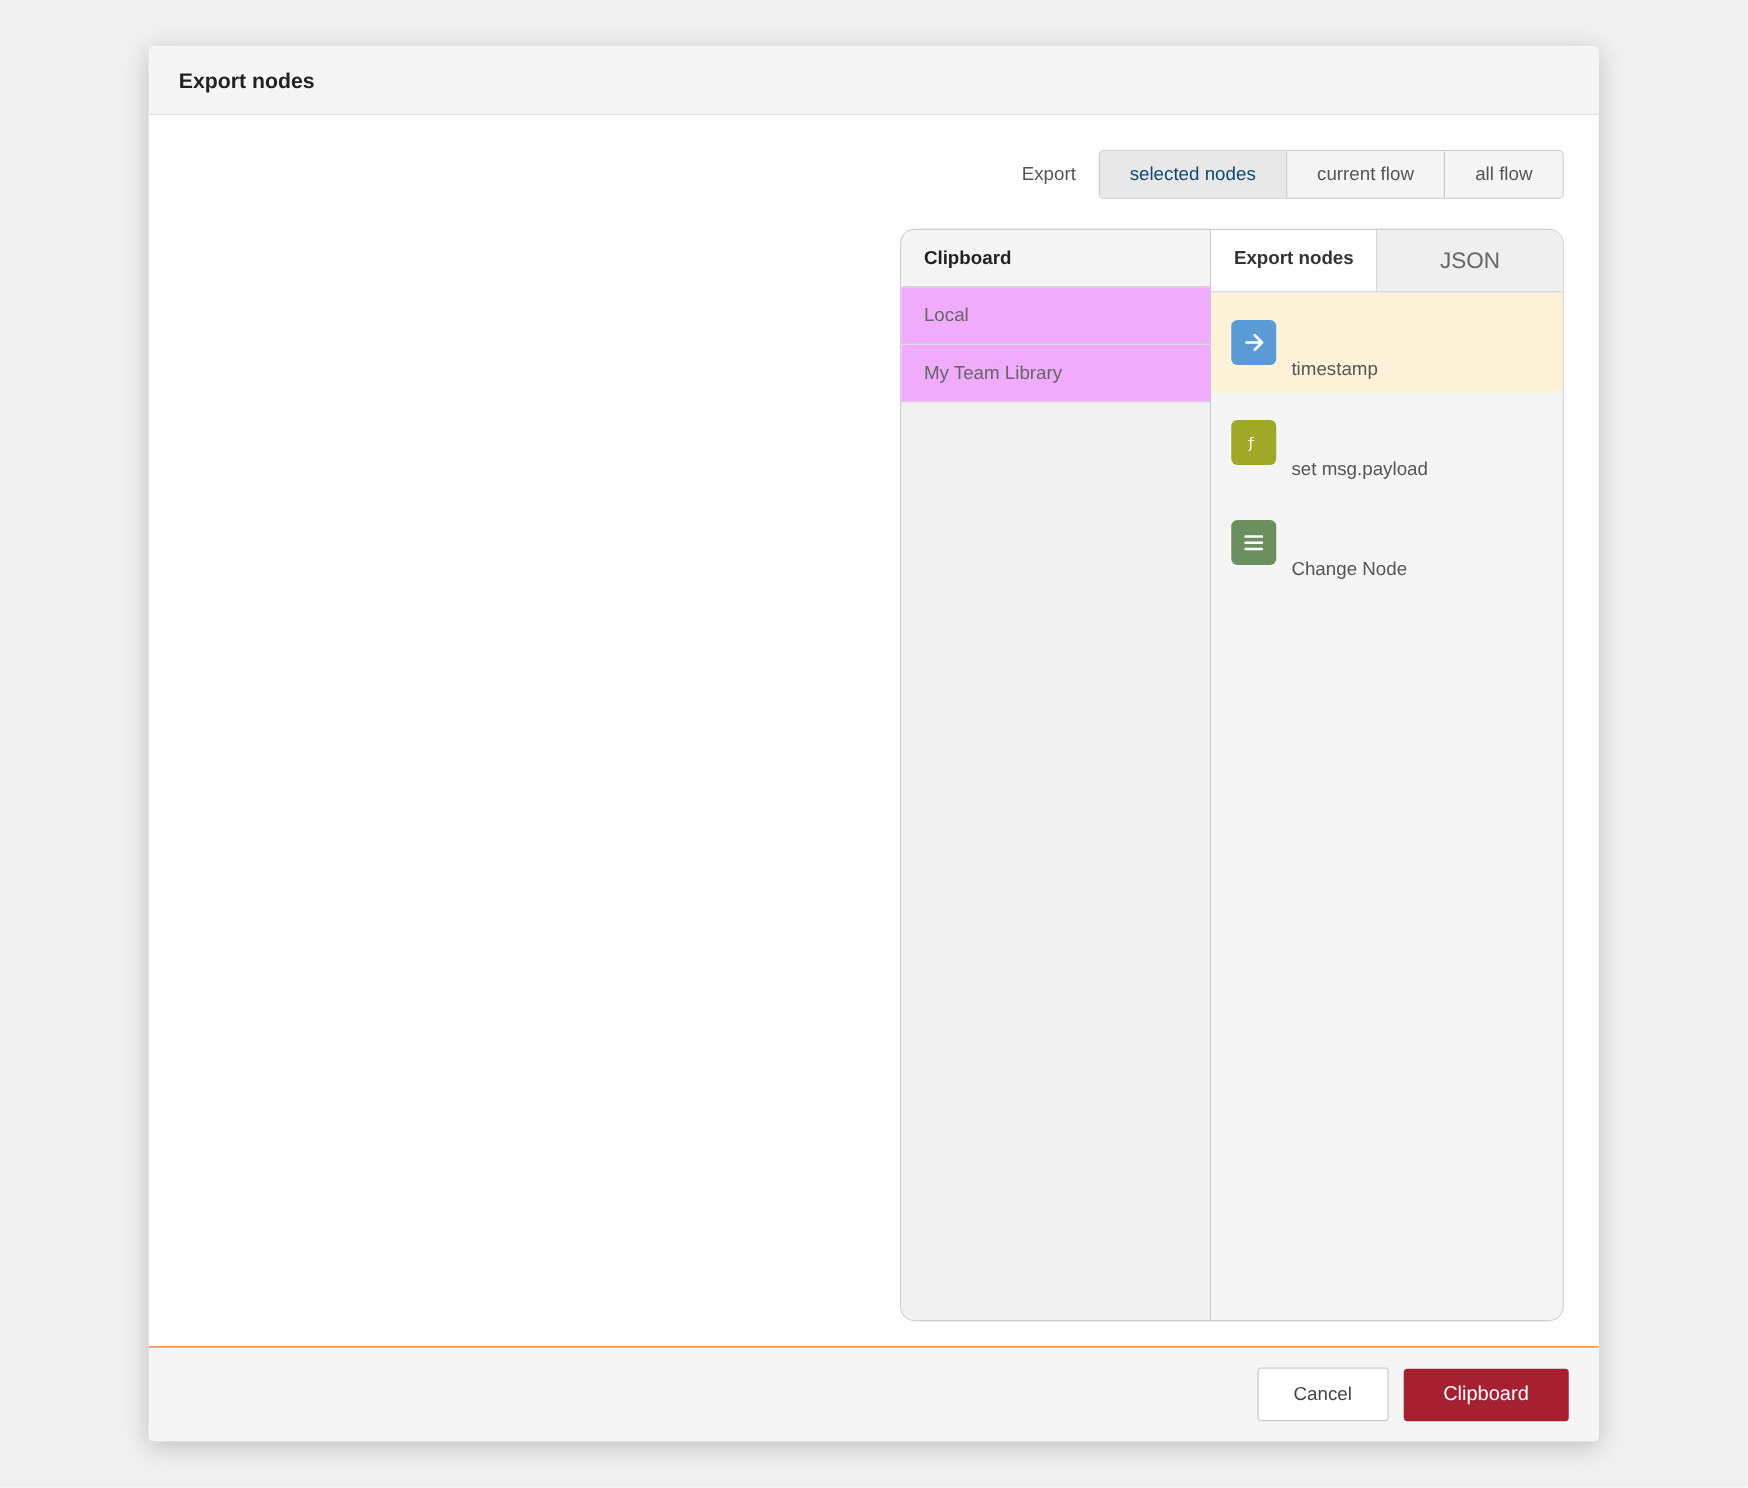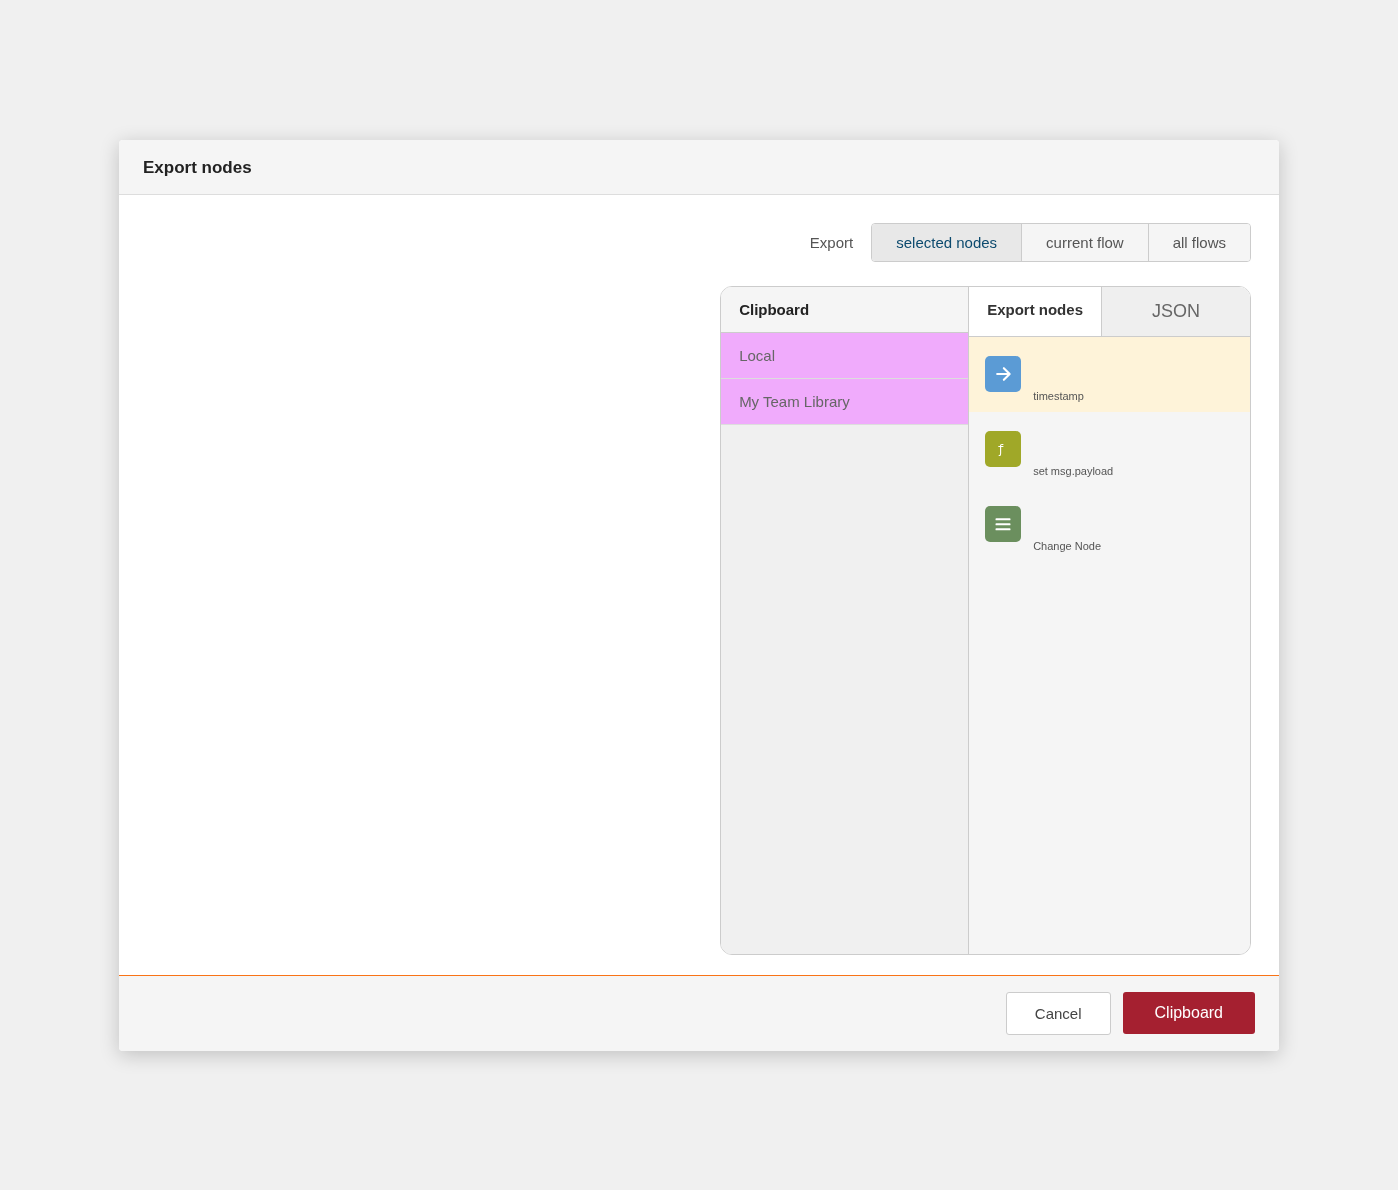"Export nodes" .dialog { height: 911px -> 1116px }
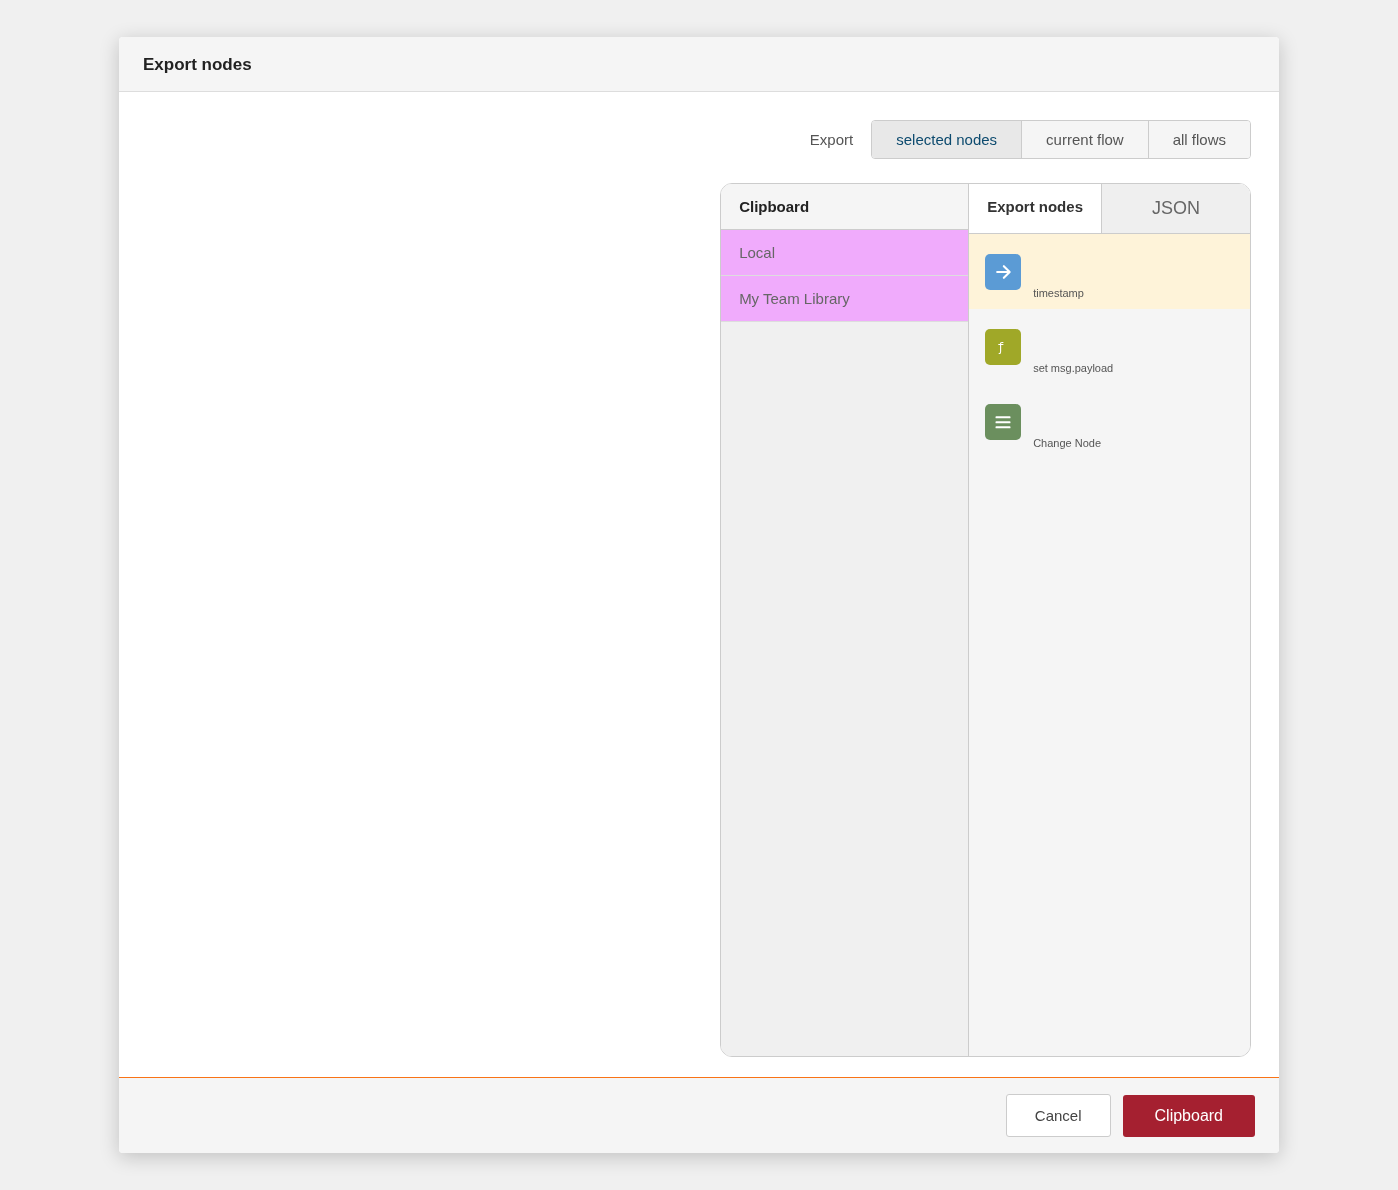"all flows" button.tab-btn { text: flows -> flow }
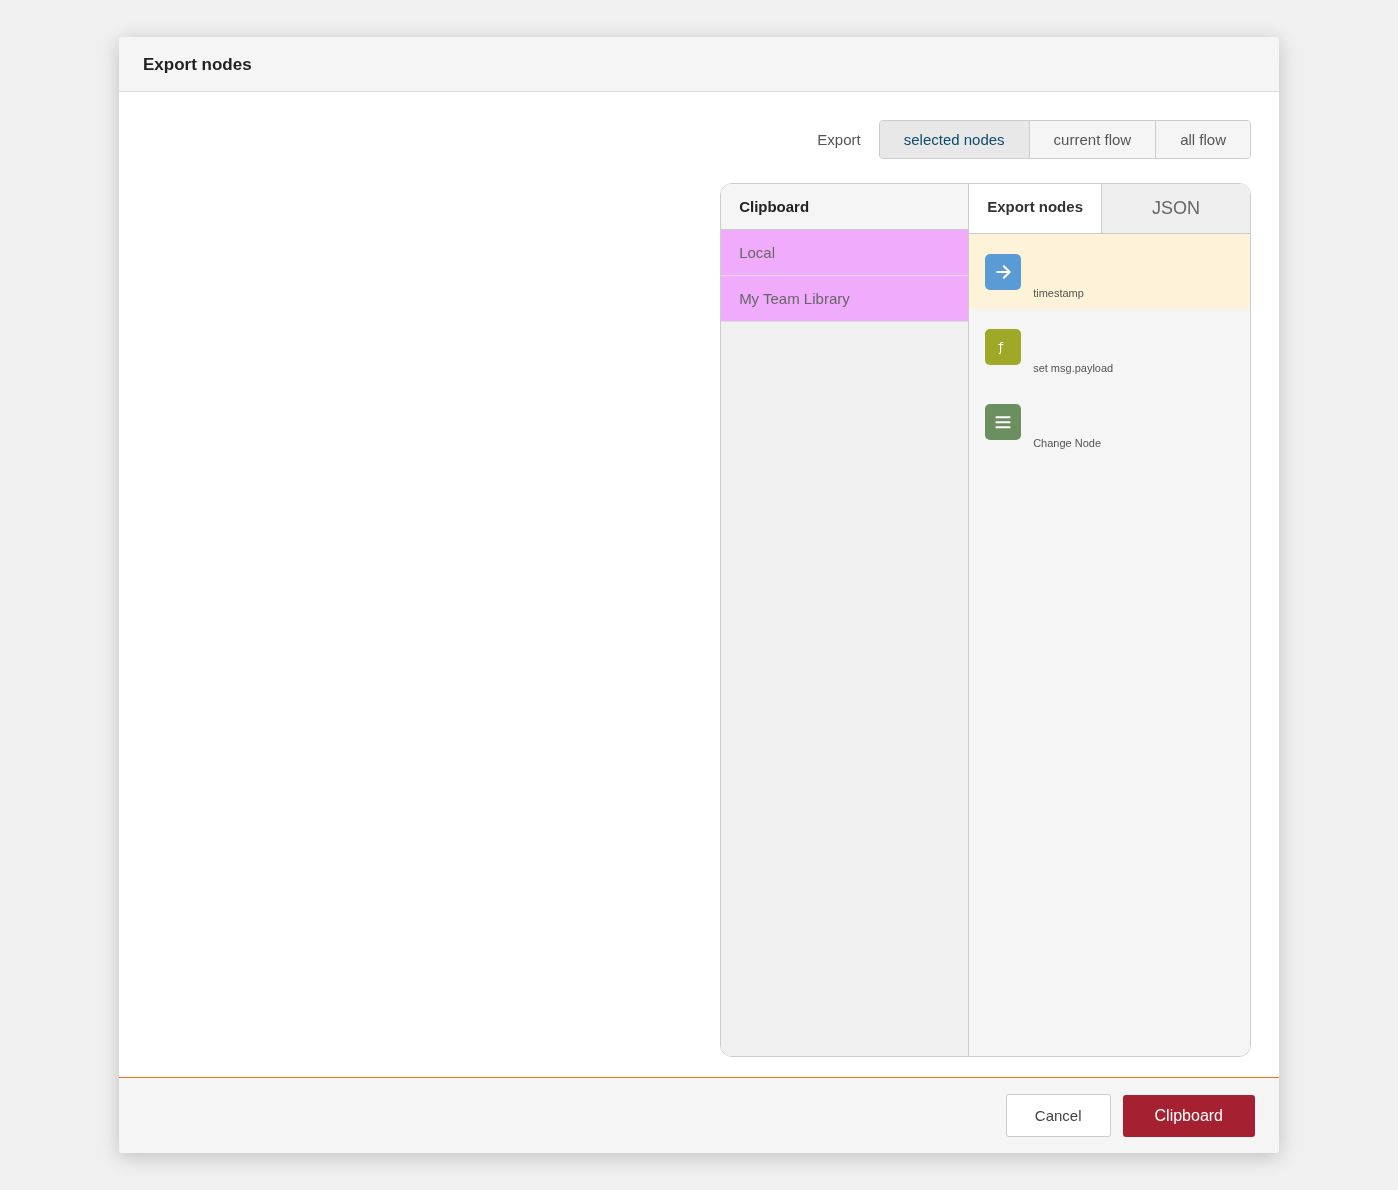"timestamp" .node-label { font-size: 11px -> 15px }
